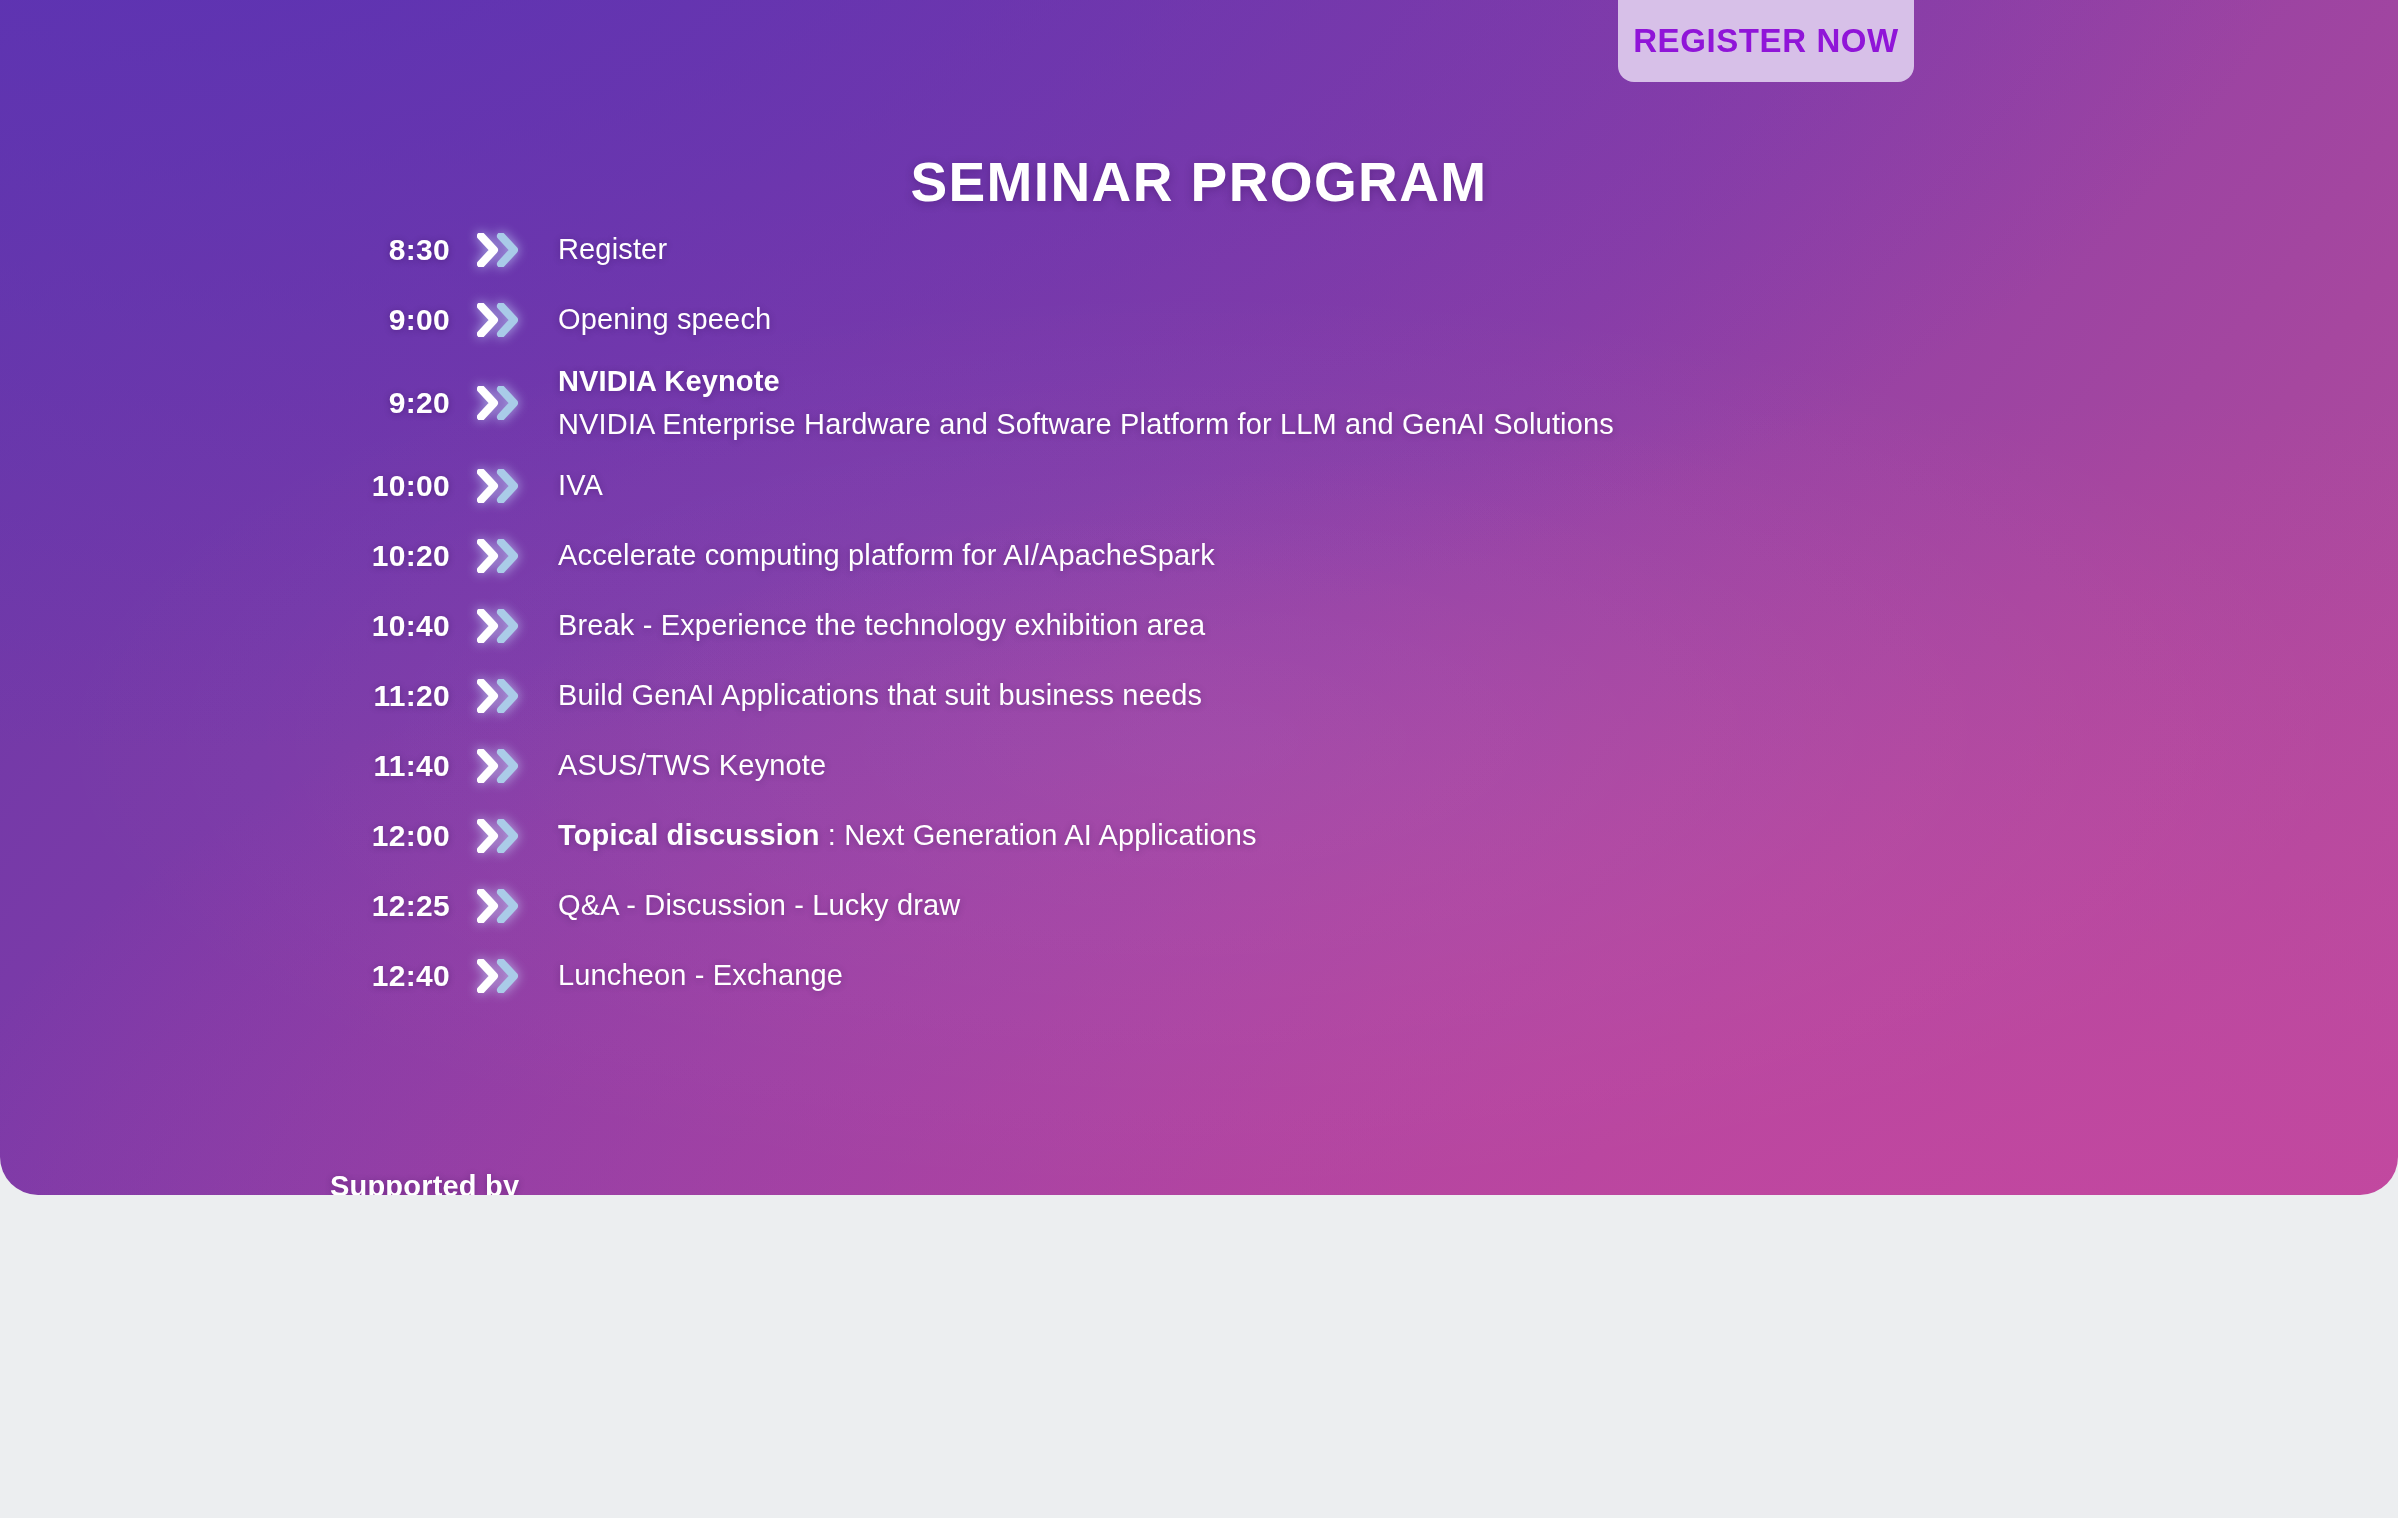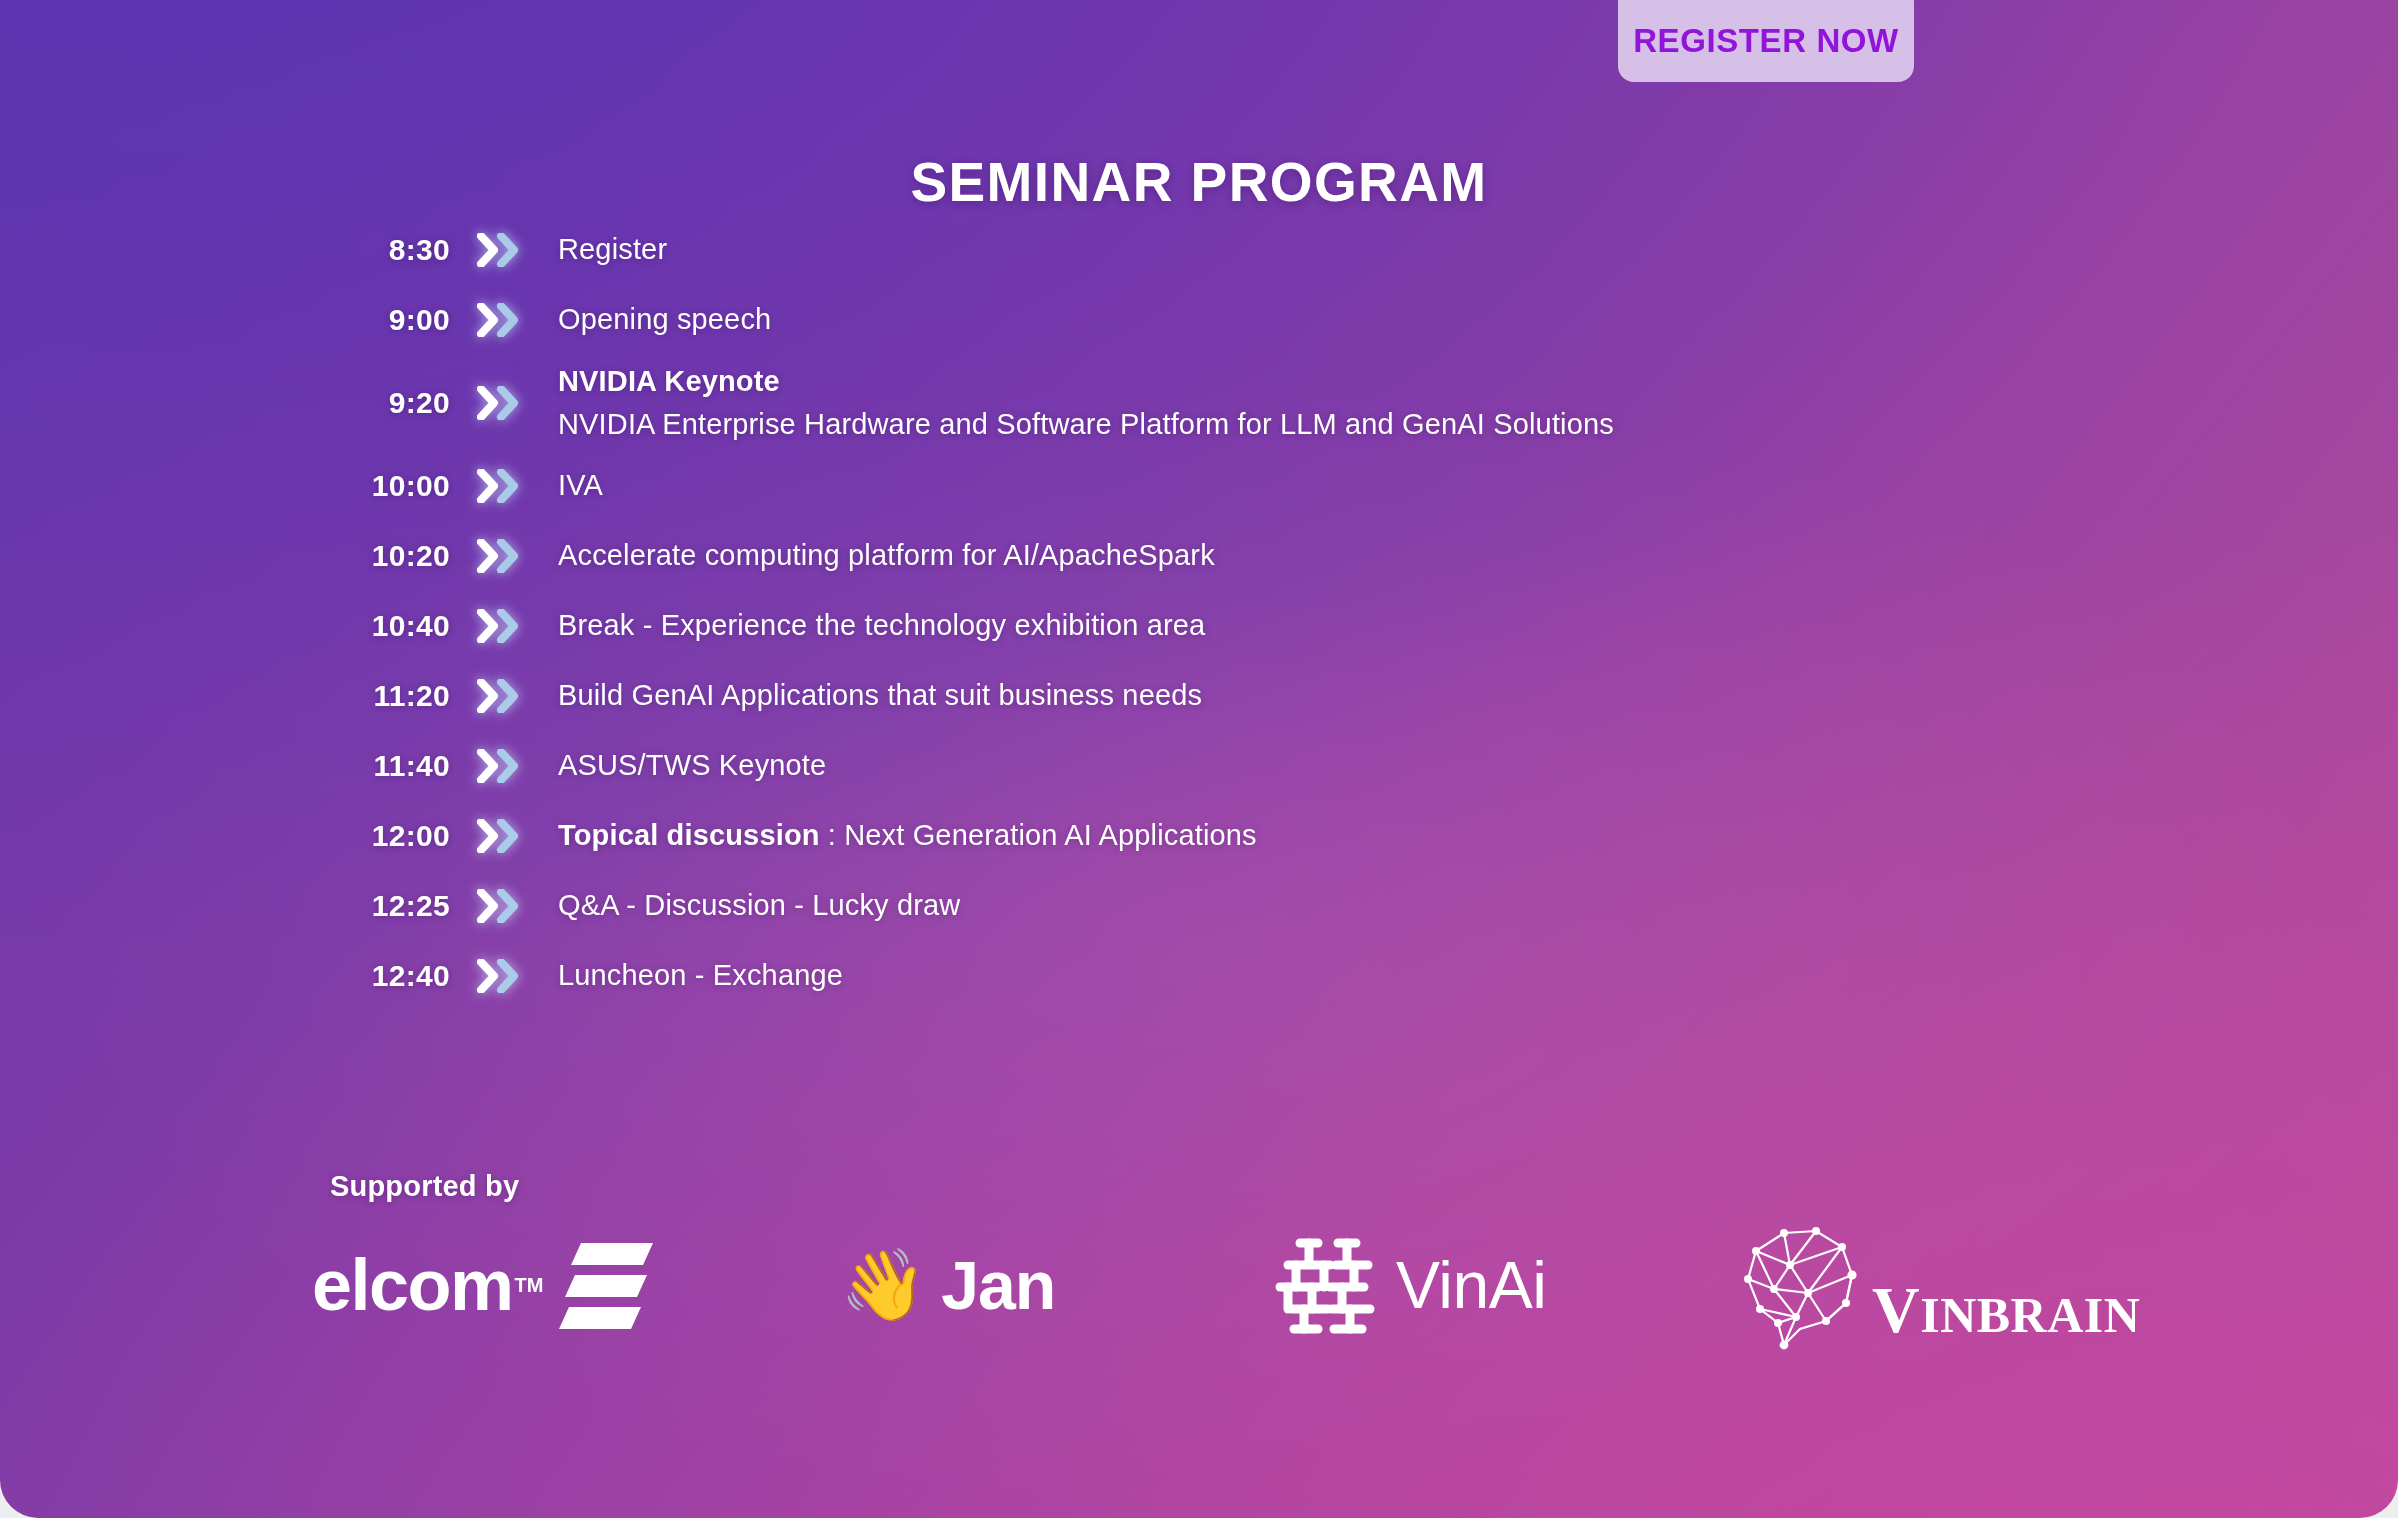"REGISTER NOW" #slide { height: 1518px -> 1195px }
